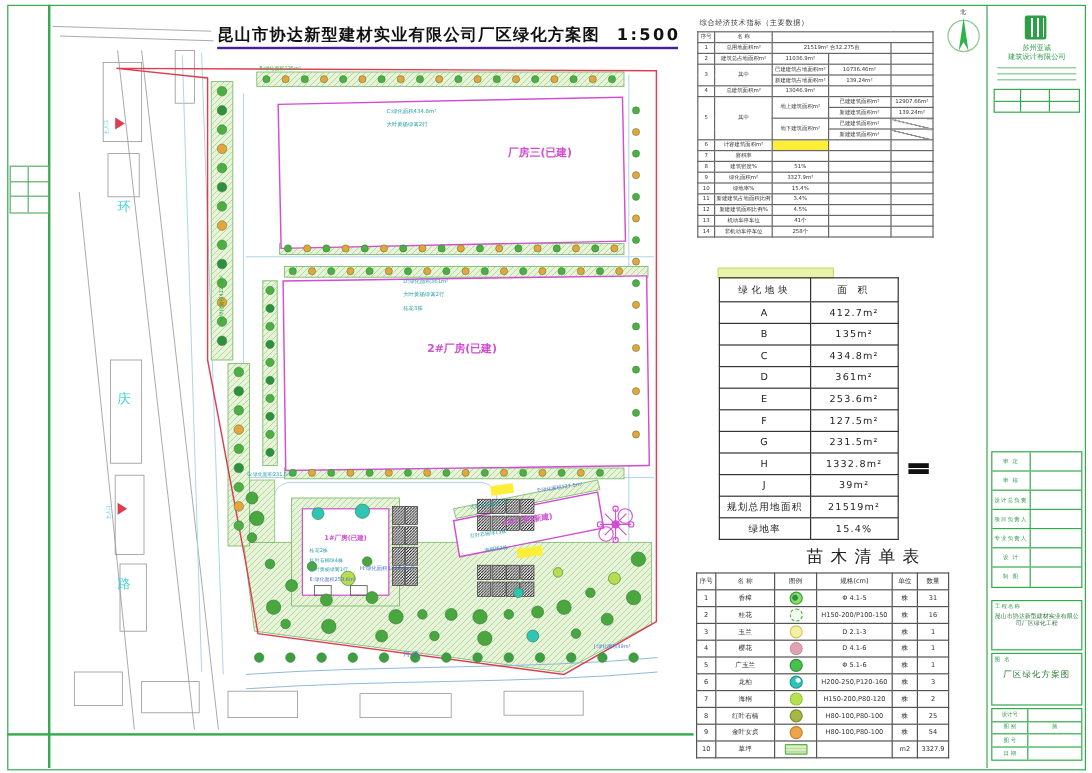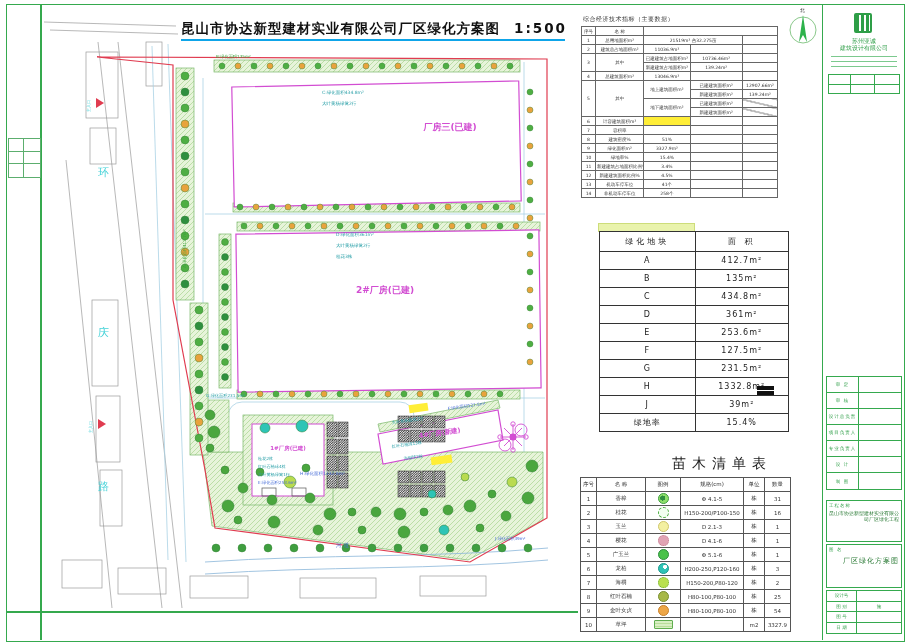"昆山市协达新型建材实业有限公司厂区绿化方案图 1:500" #title { border-bottom: 2px solid #0ea5e9 -> 2px solid #4c1d95 }
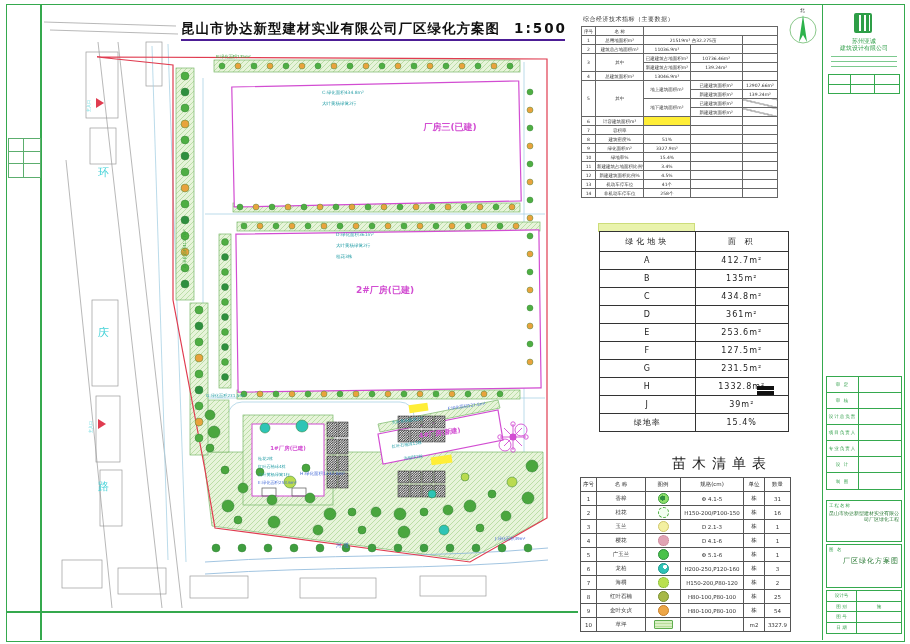"绿化地块" table.grn { width: 190px -> 150px }
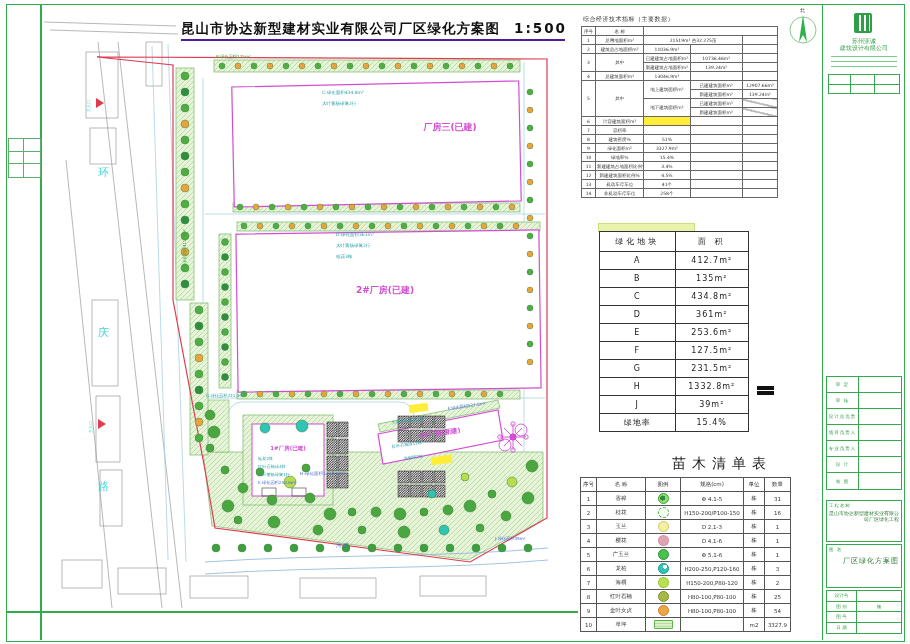"规划总用地面积" tr { html: none -> <tr> <td>规划总用地面积</td> <td>21519m²</td> </tr> }
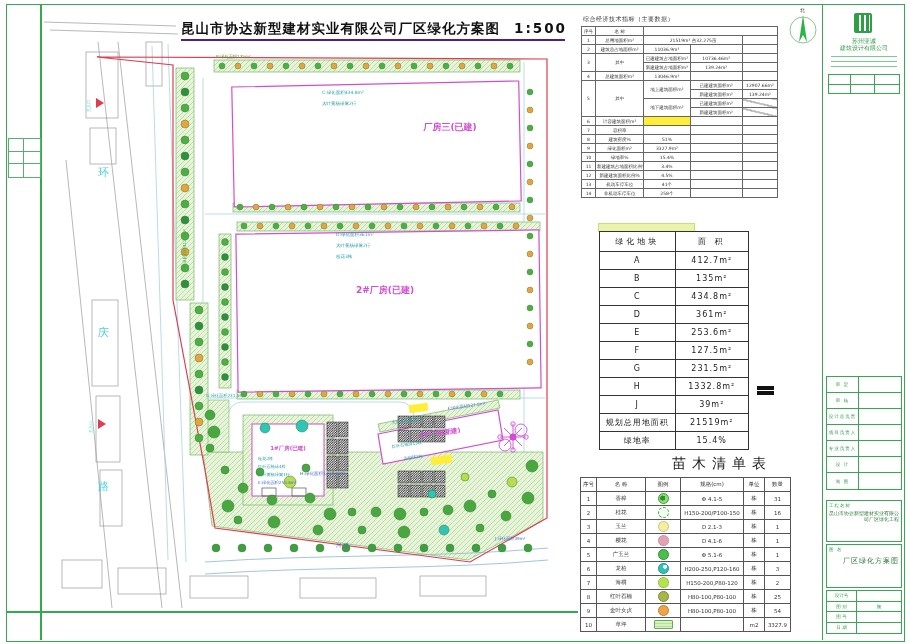"厂区绿化方案图" .blk .val { text-align: right -> center }
